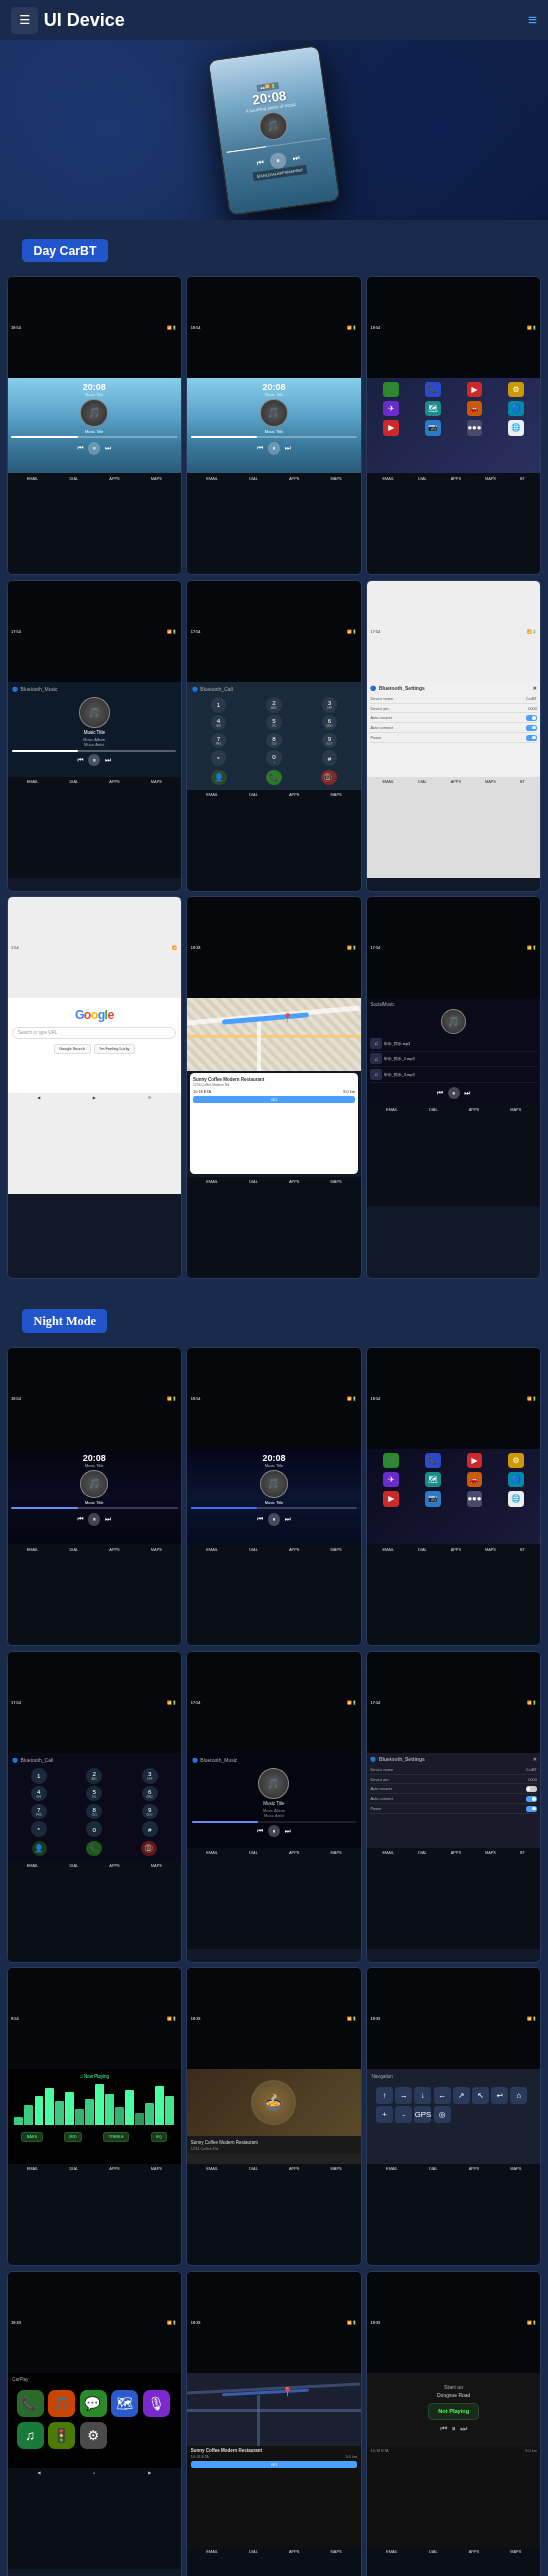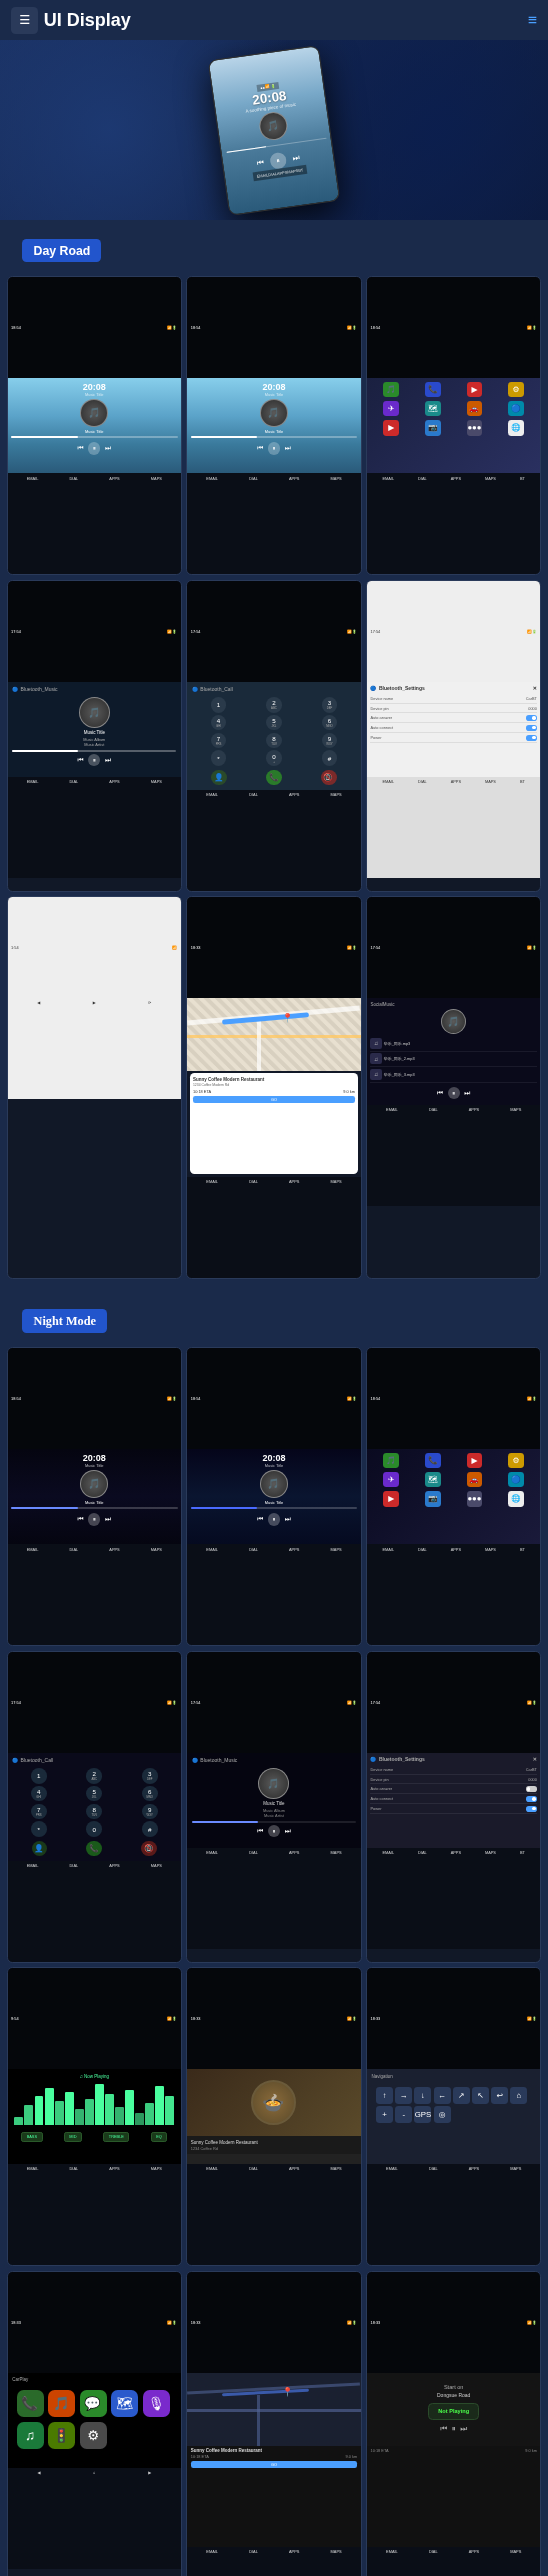"UI Display" span.header-title { text: Display -> Device }
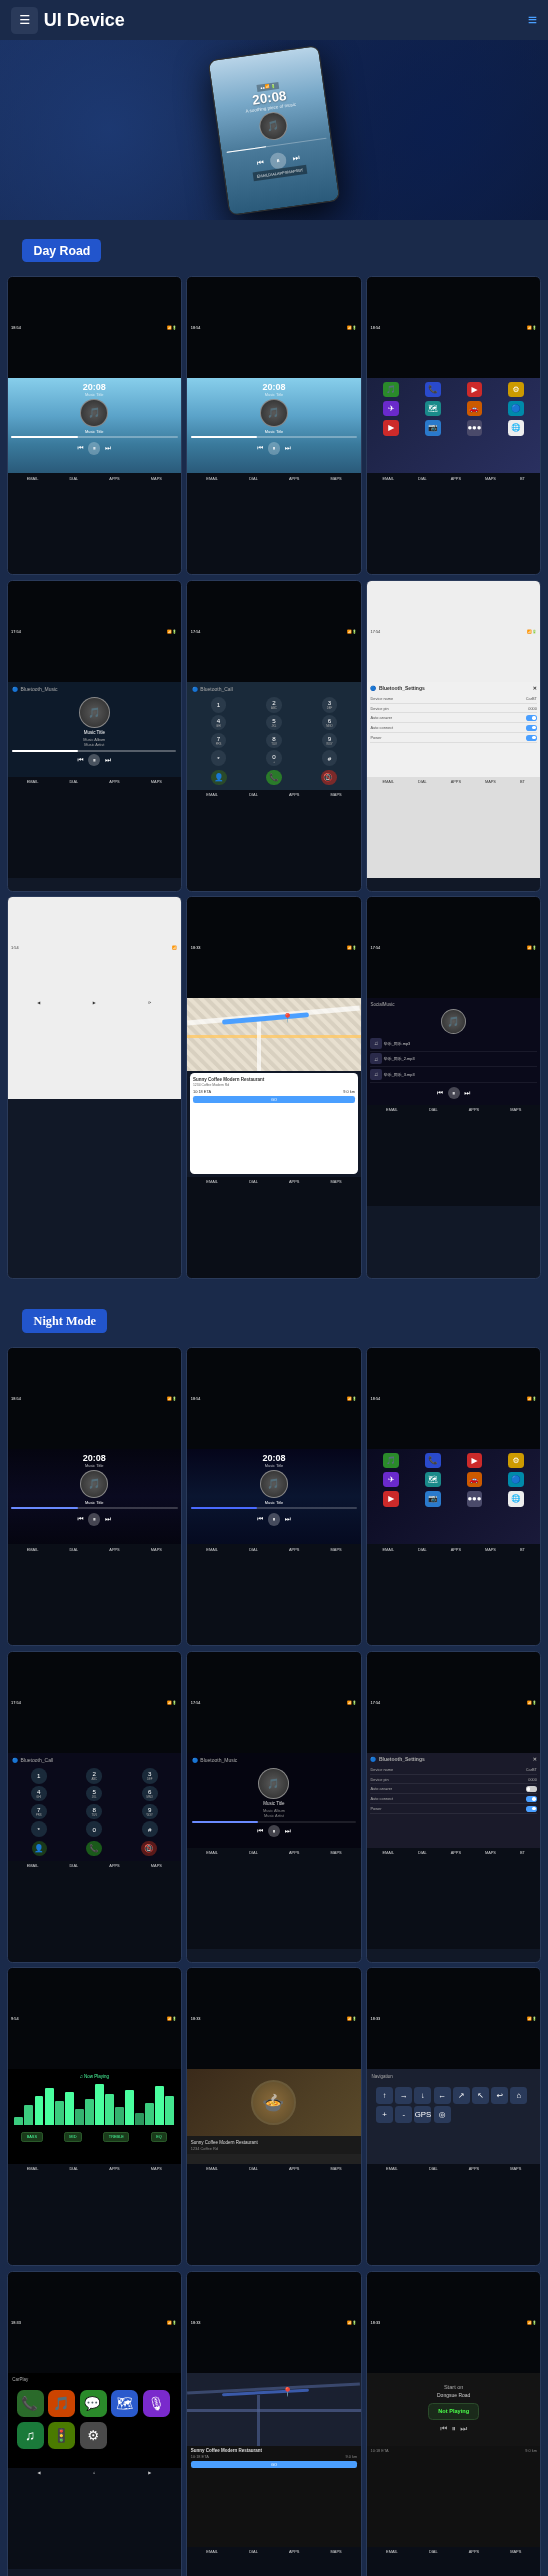"Day Road" span.section-label { text: Road -> CarBT }
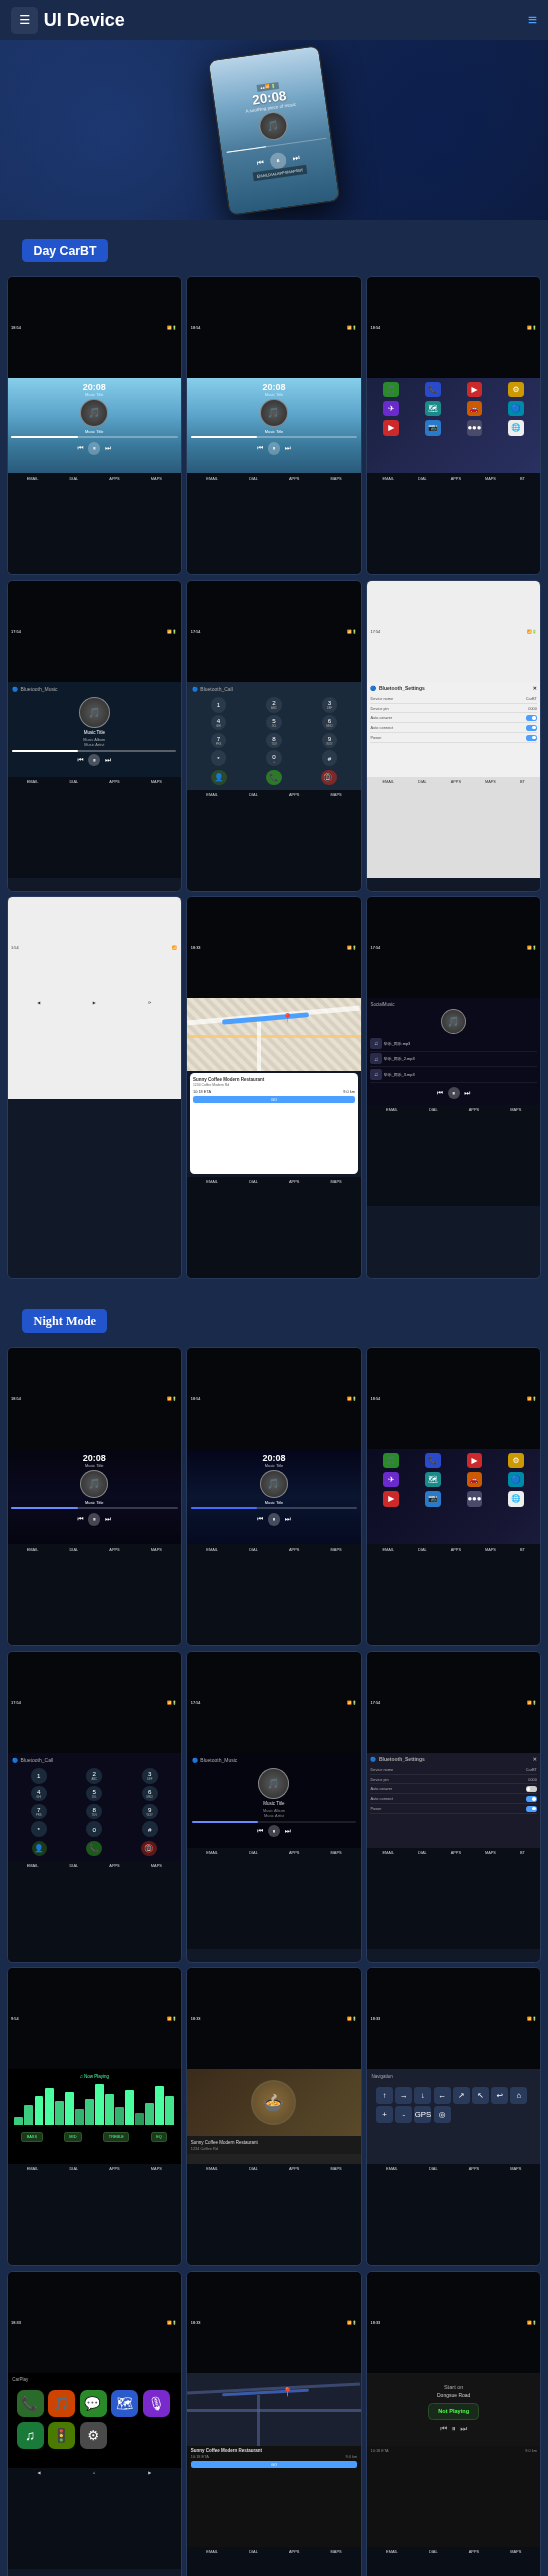"Google" div.google-screen { html: none -> <div> <div> <span>G</span><span>o</span><span>o</span><span>g</span><span>l</span><span>e</span> </div> <div> <span>Search or type URL</span> </div> <div> <div>Google Search</div> <div>I'm Feeling Lucky</div> </div> </div> }
